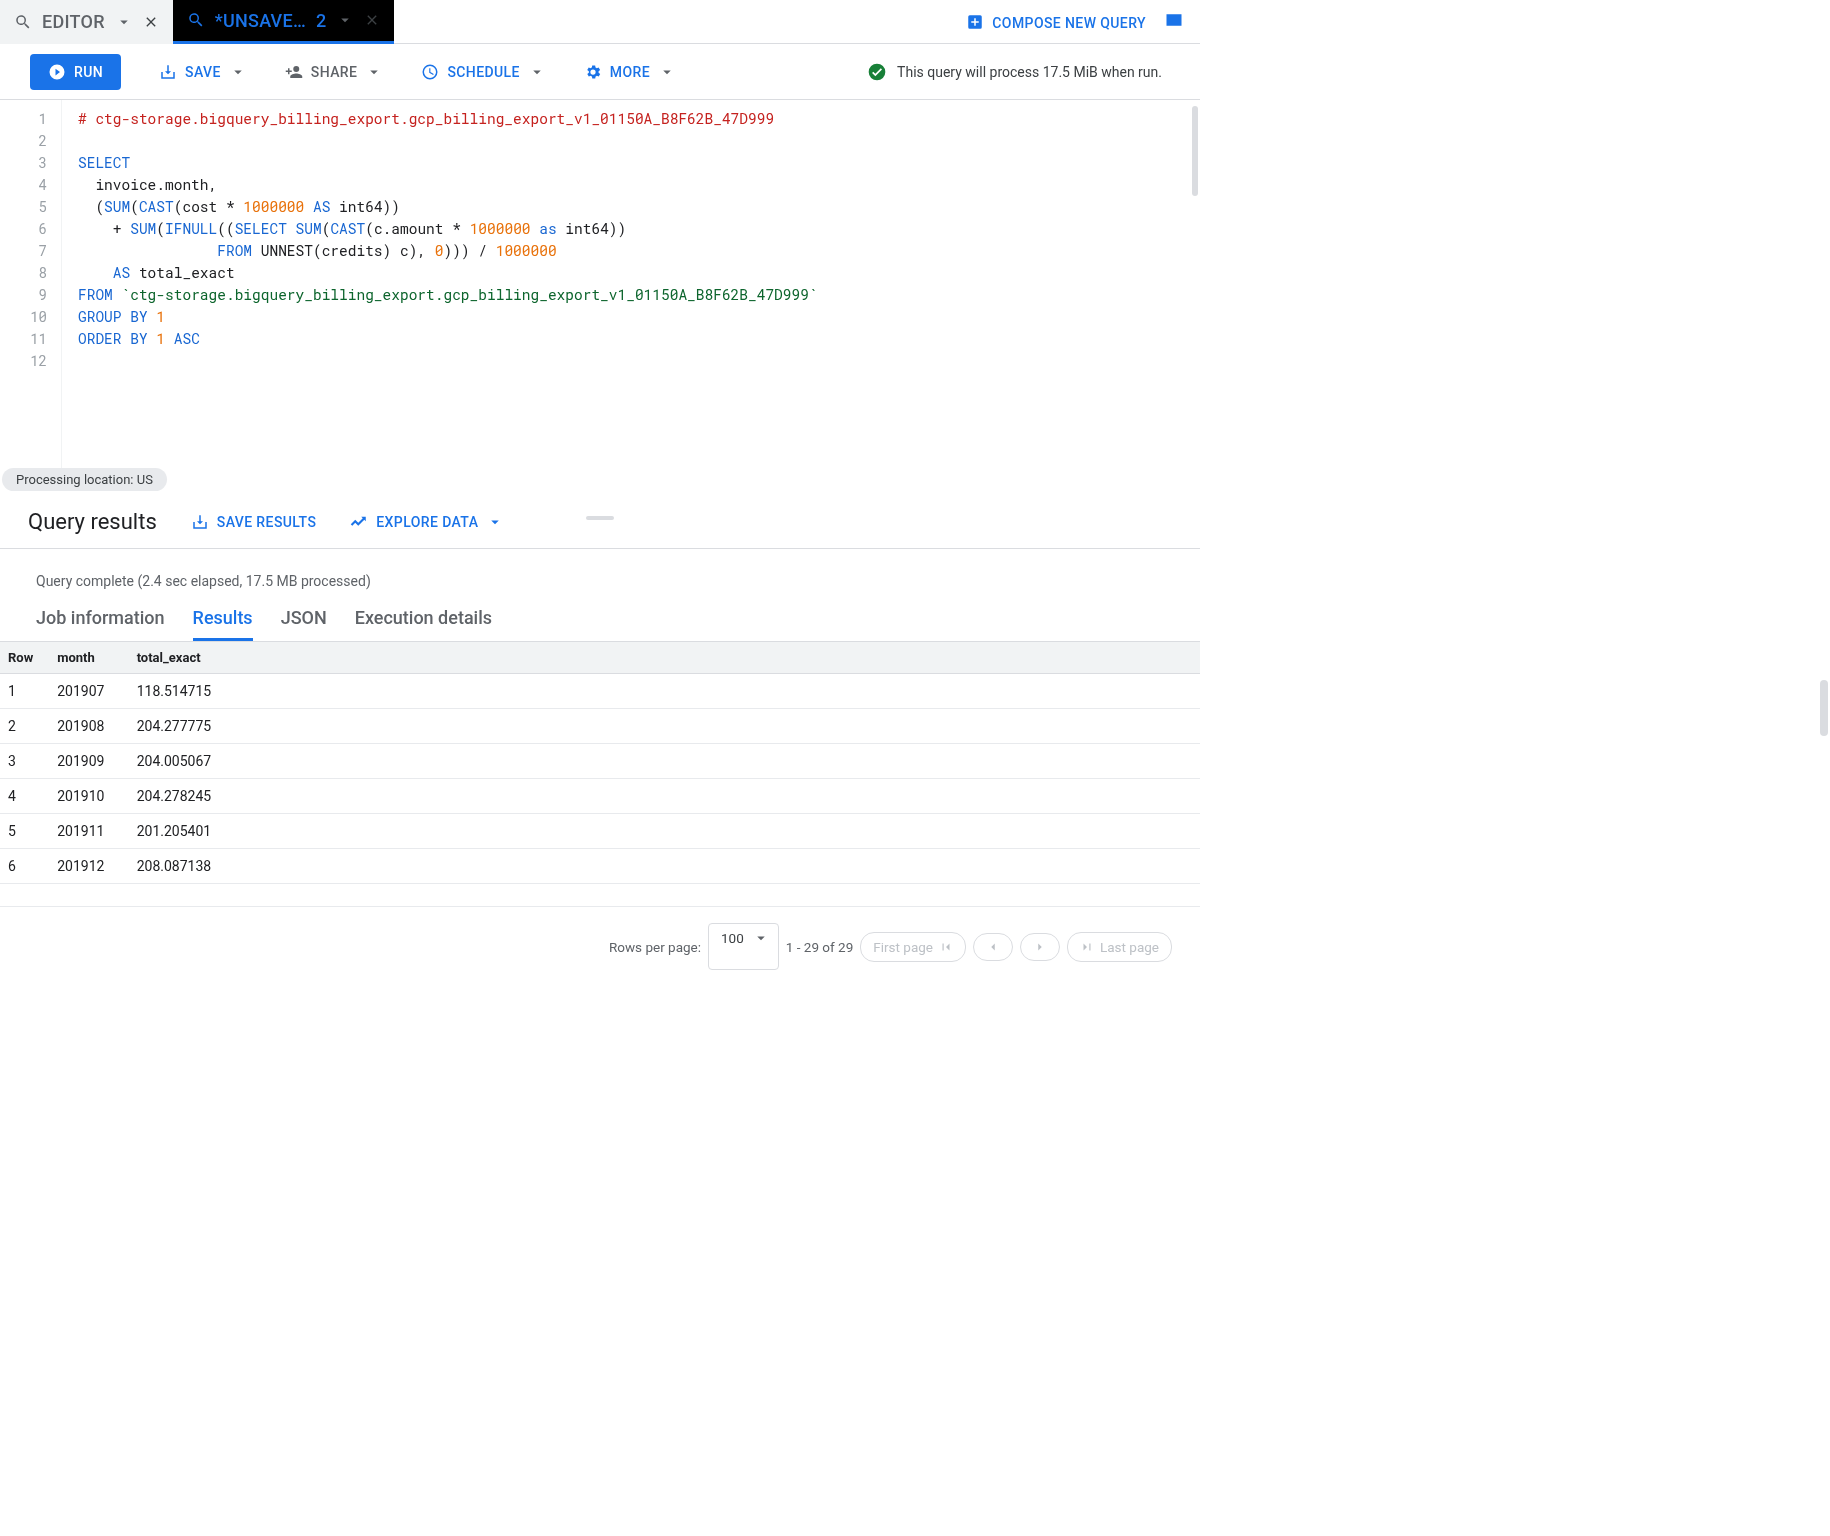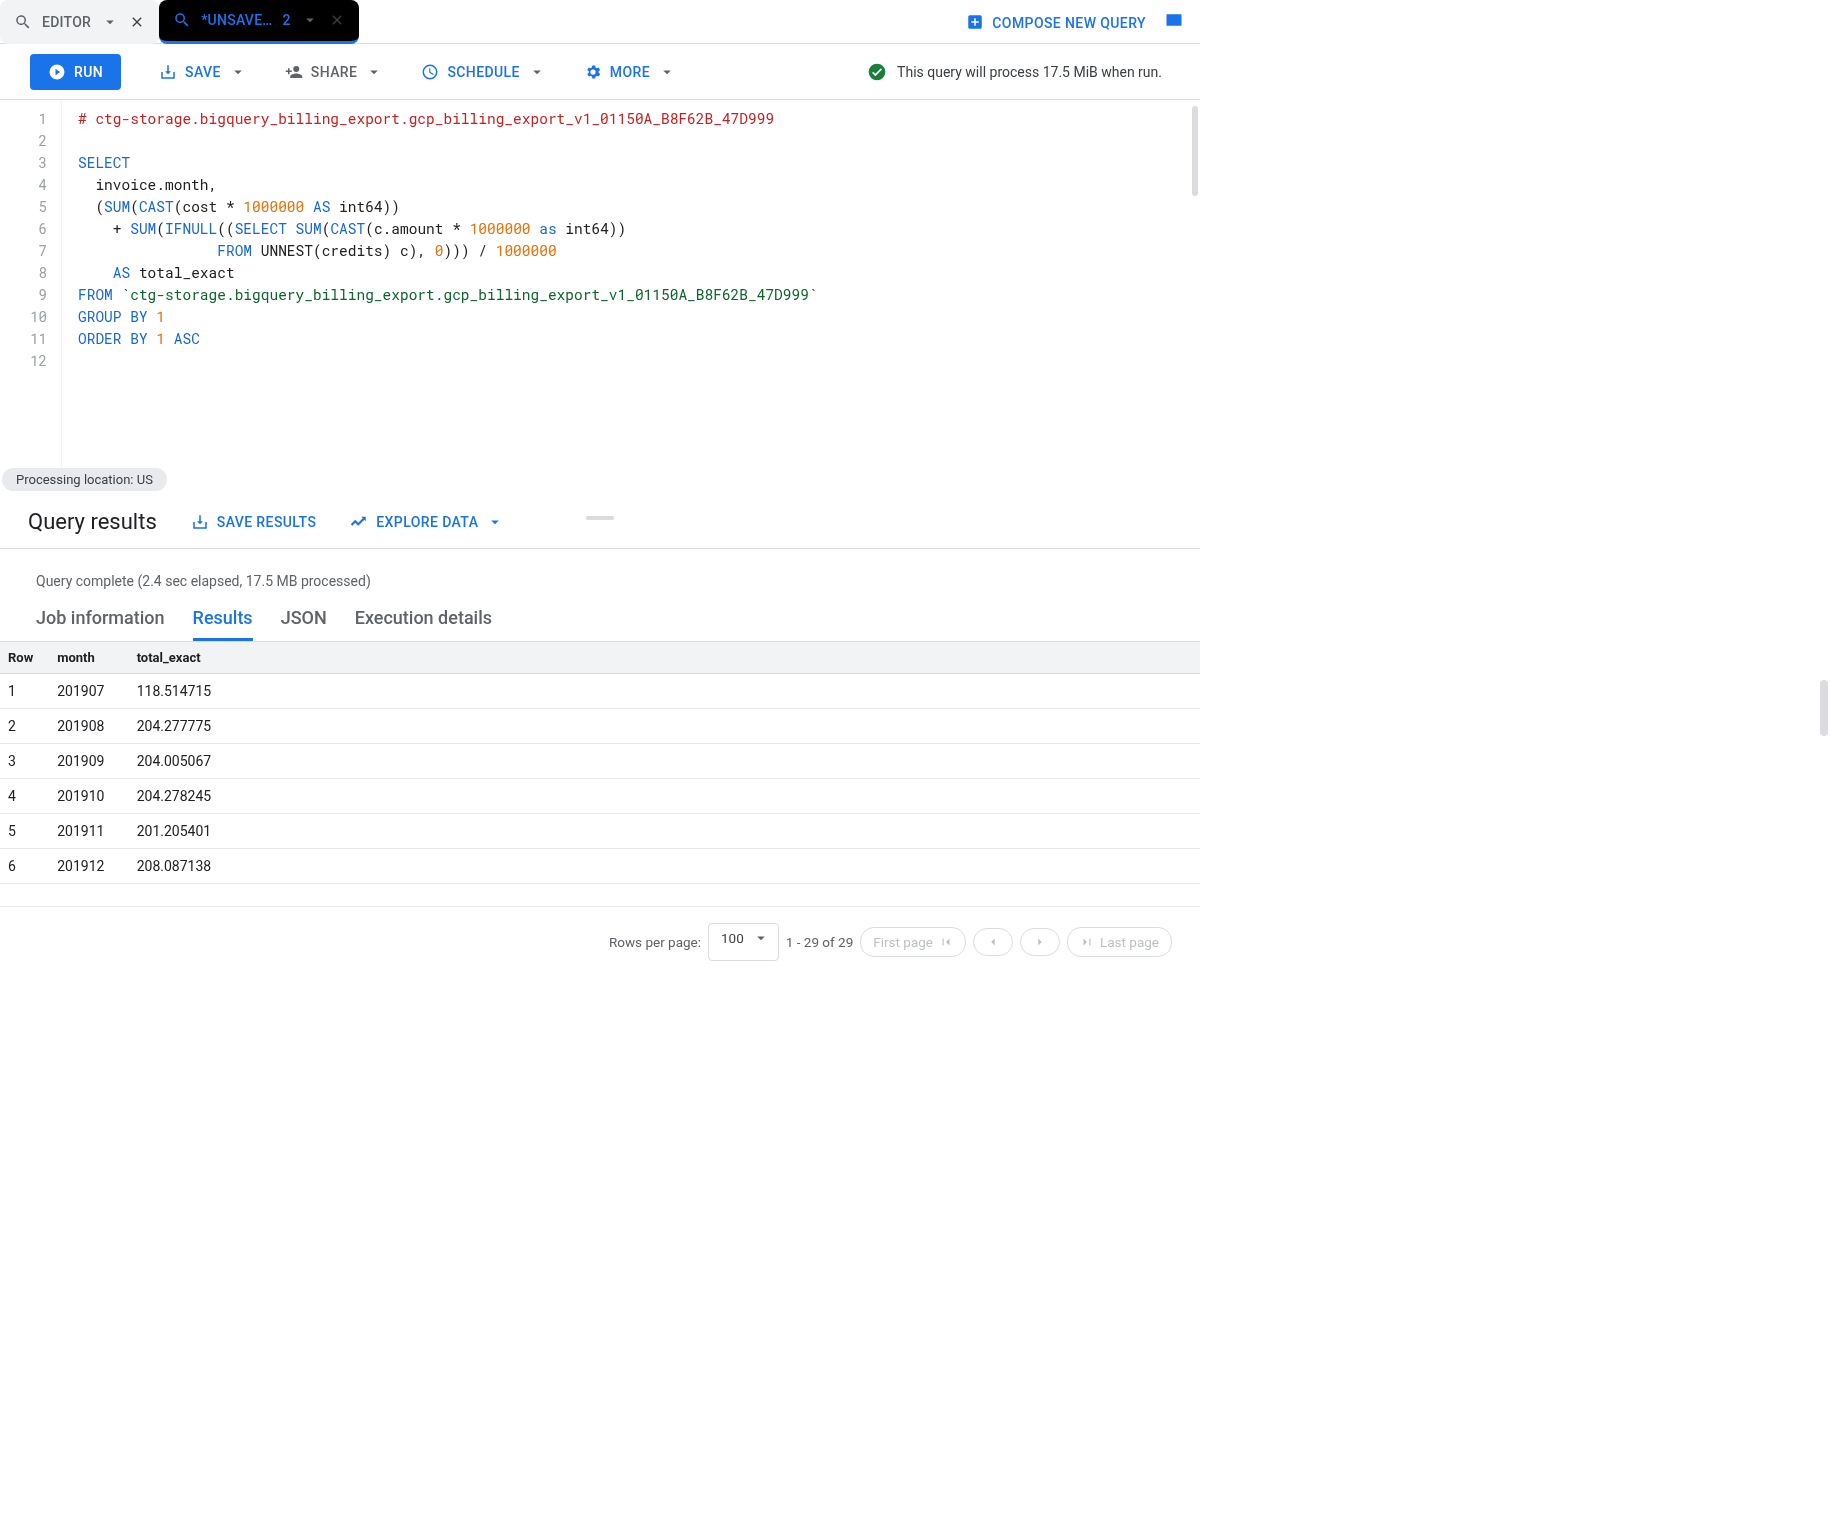"EDITOR" .tab { border-radius: 8px -> none; font-size: 14px -> 18px }
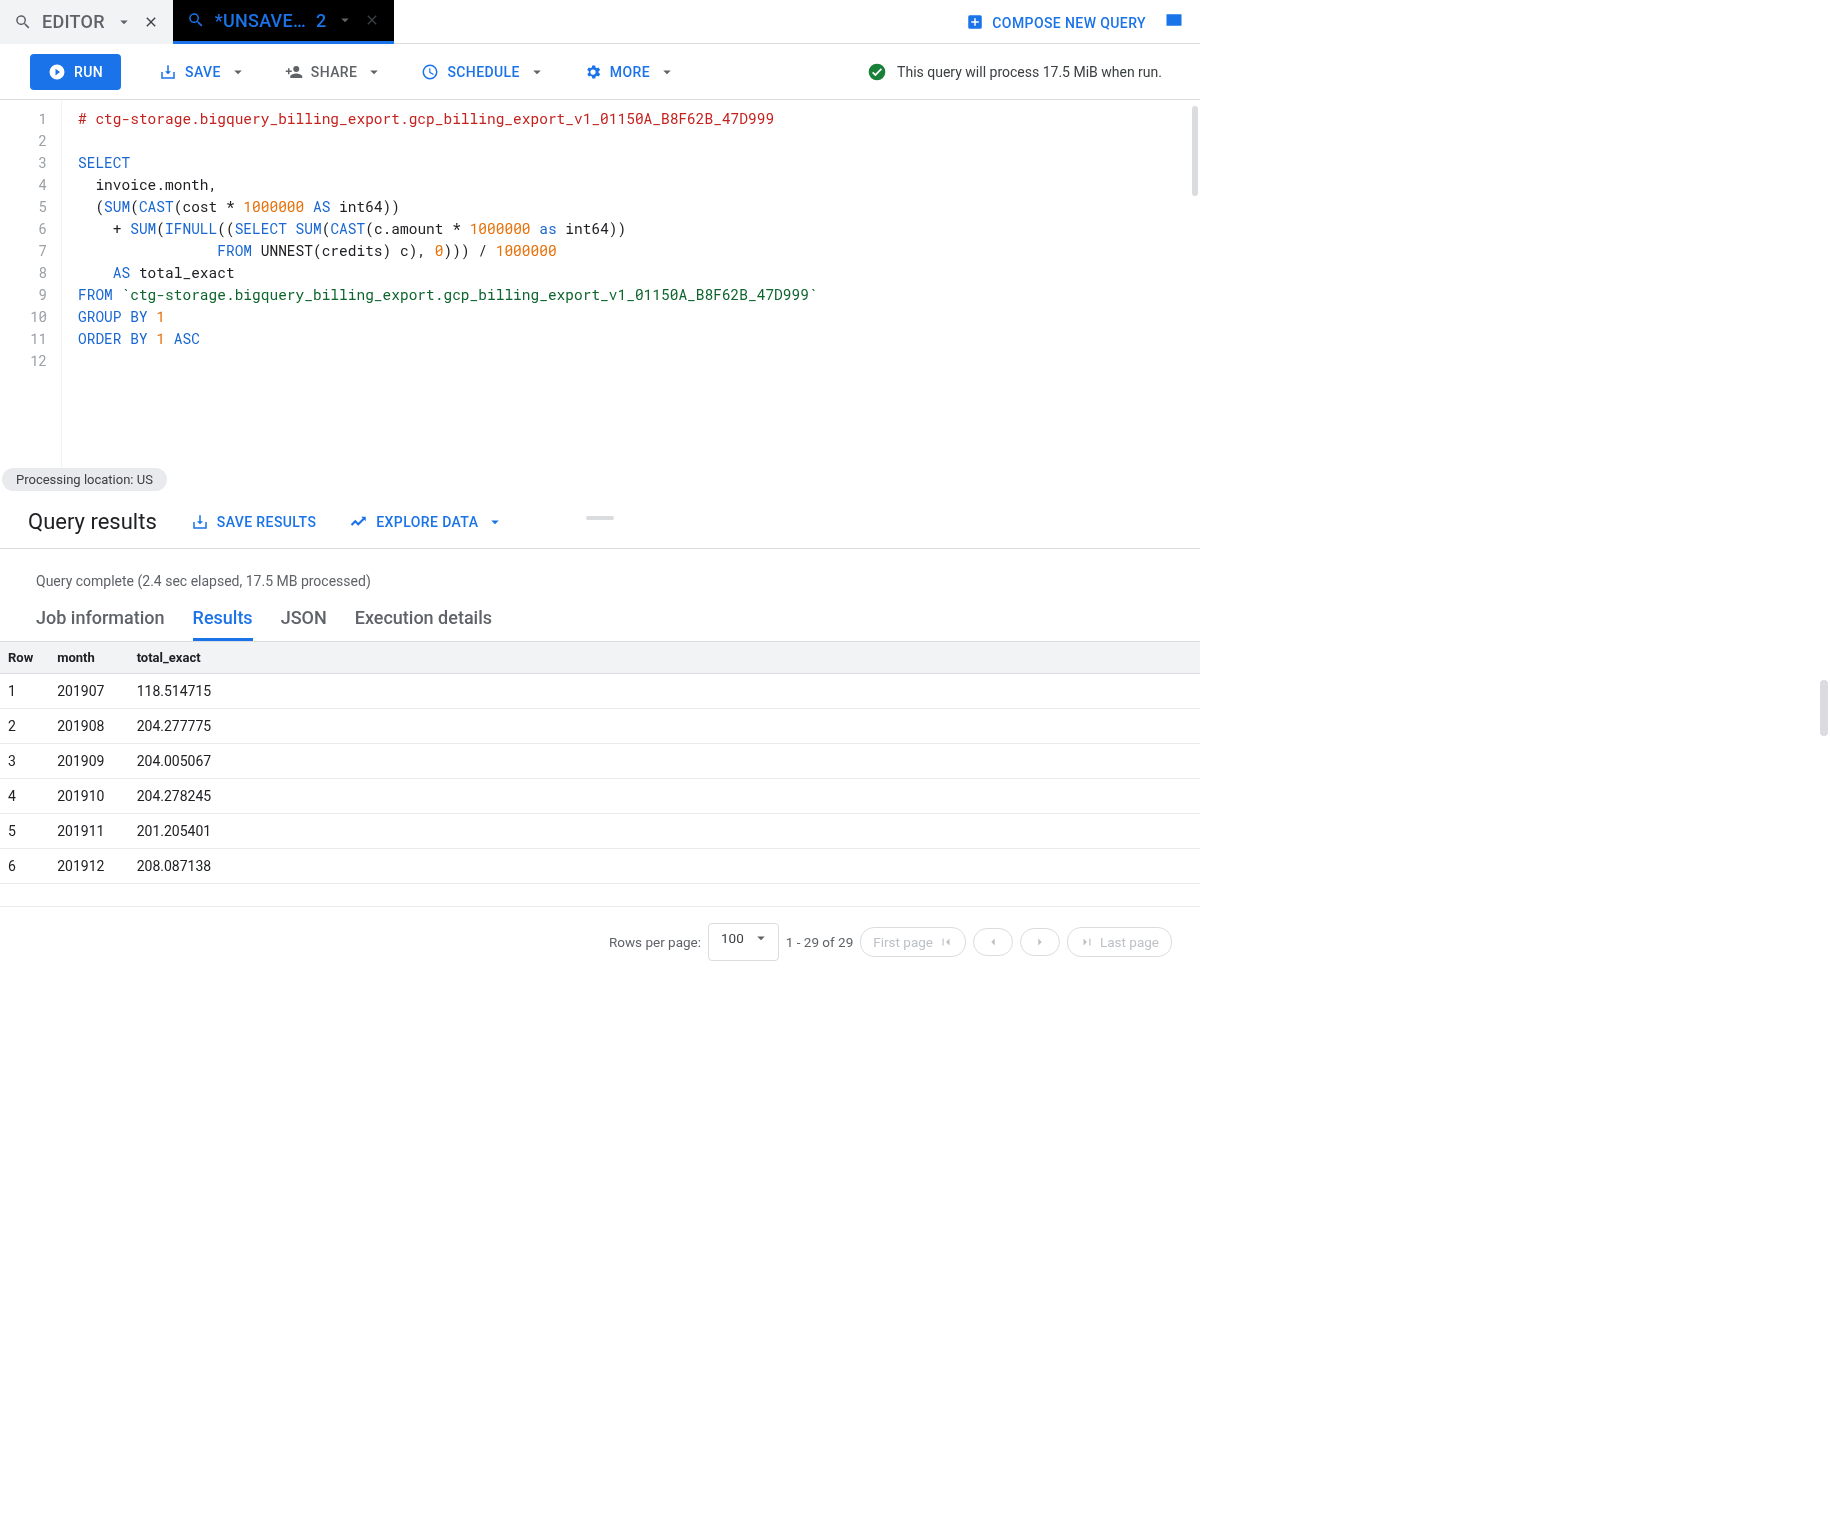"100" .rpp-select { padding: 5px 8px 13px 12px -> 5px 8px 22px 12px }
